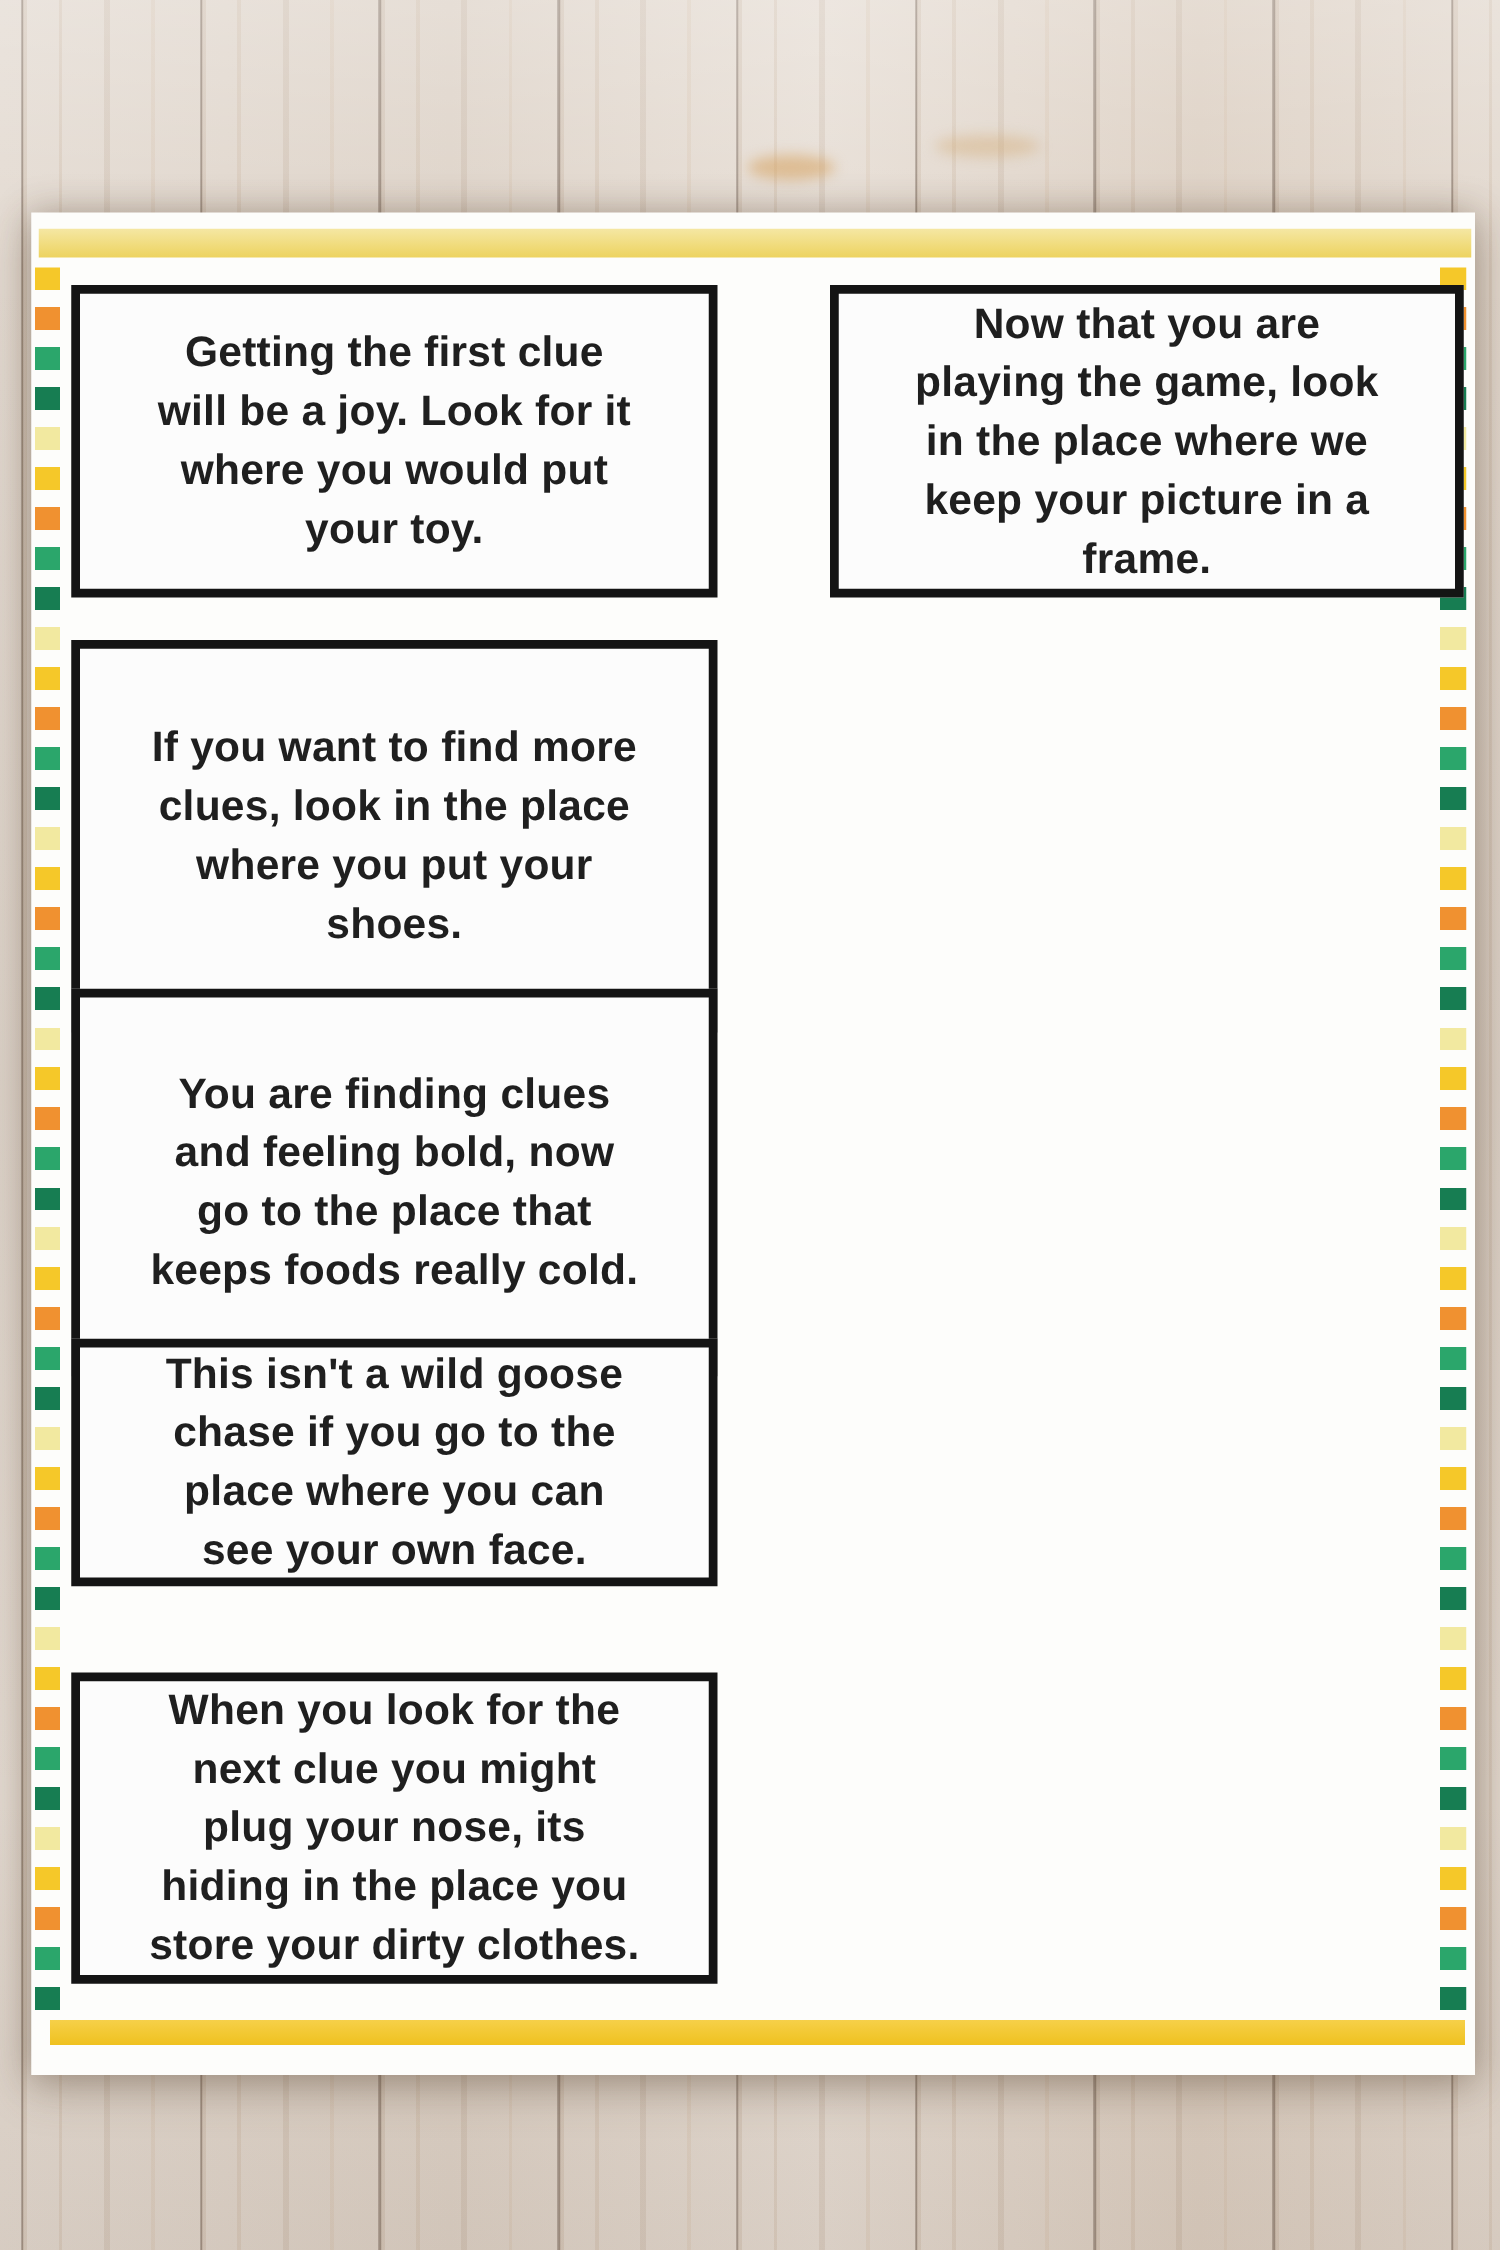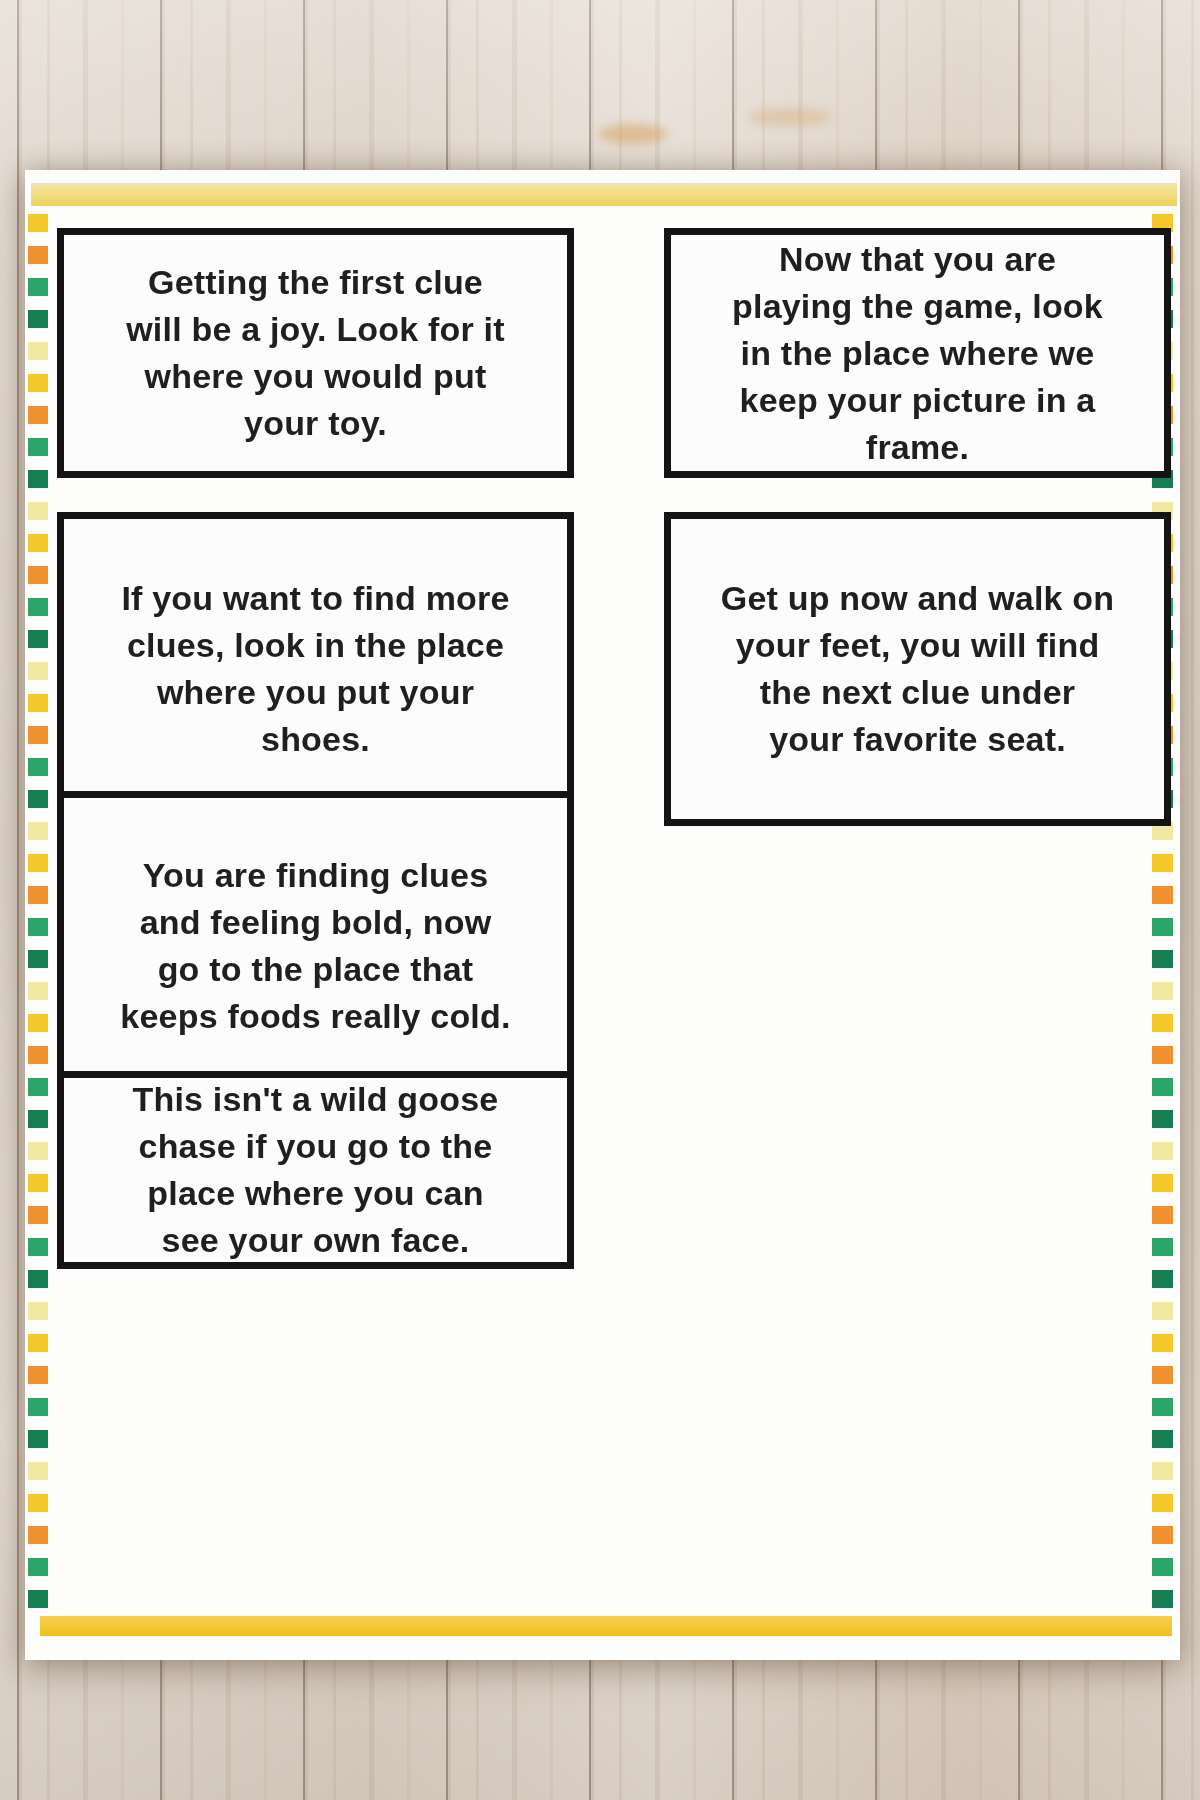"Get up now and walk" div.card { html: <div> <p>Get up now and walk on your feet, you will find the next clue under your favorite seat.</p> </div> -> none }
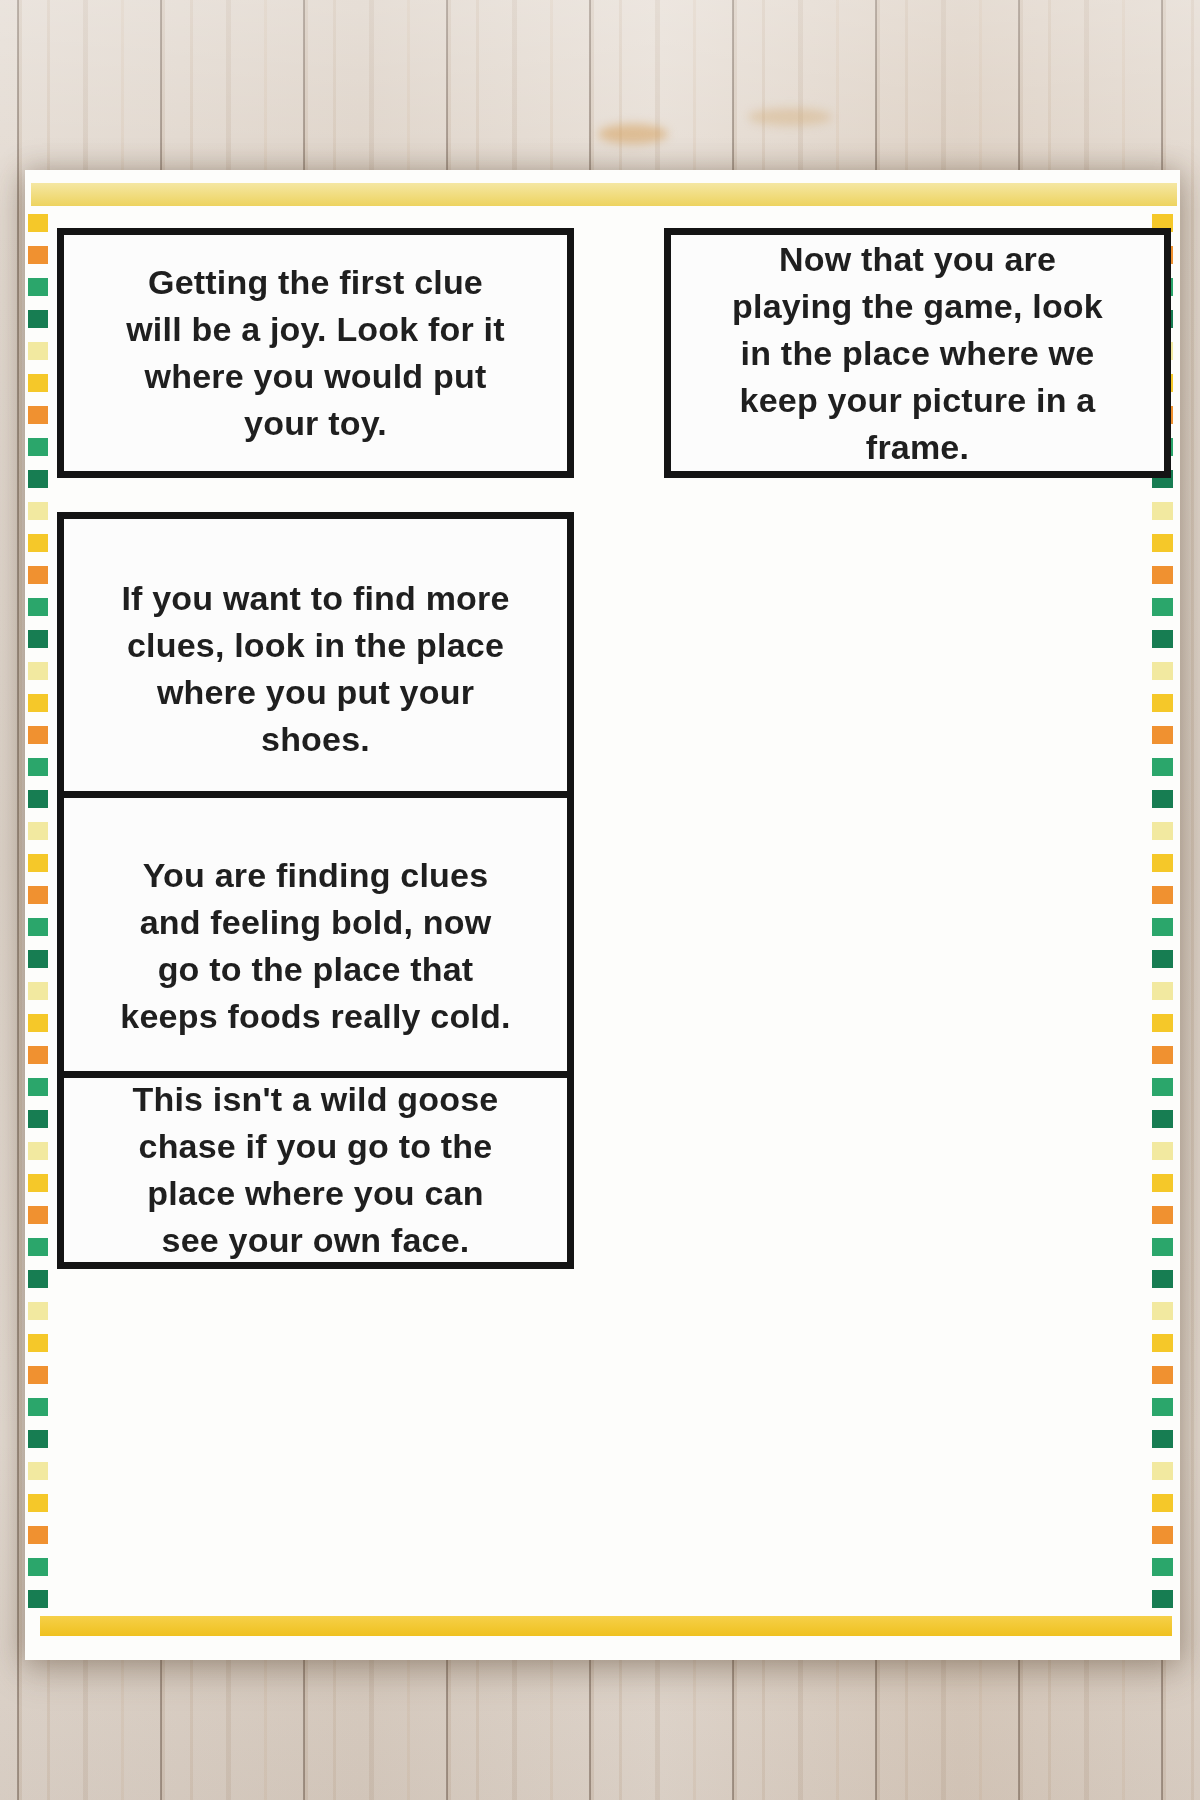"When you look for the" div.card { html: none -> <div> <p>When you look for the next clue you might plug your nose, its hiding in the place you store your dirty clothes.</p> </div> }
